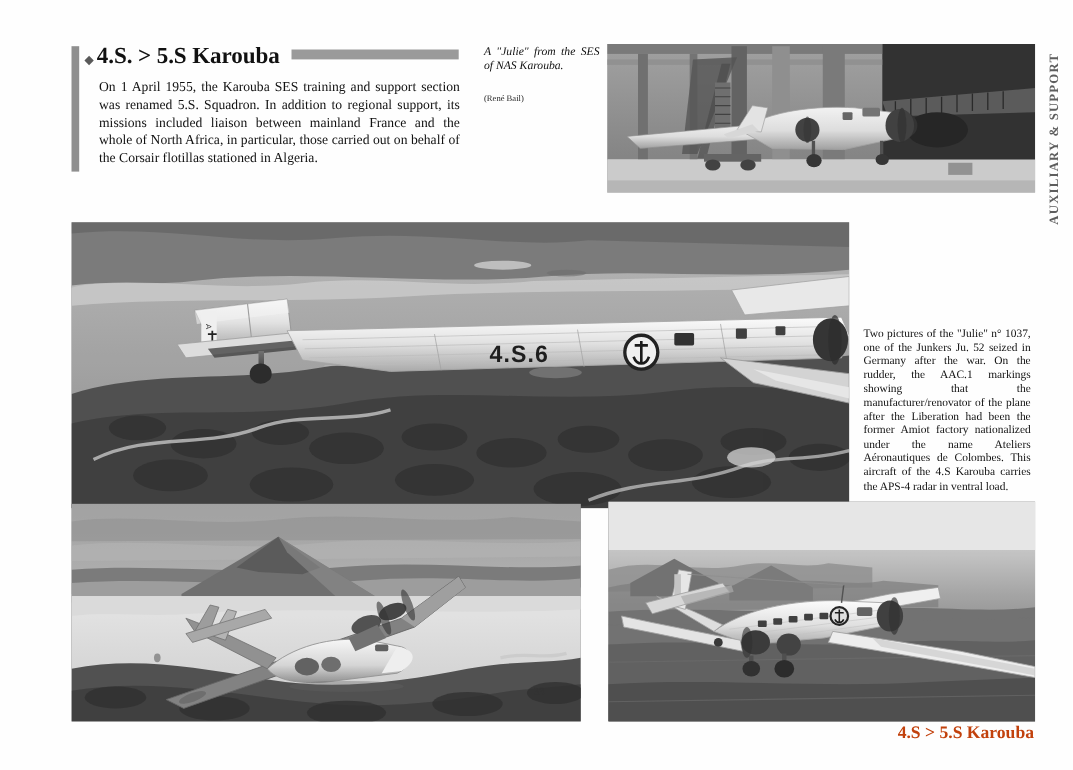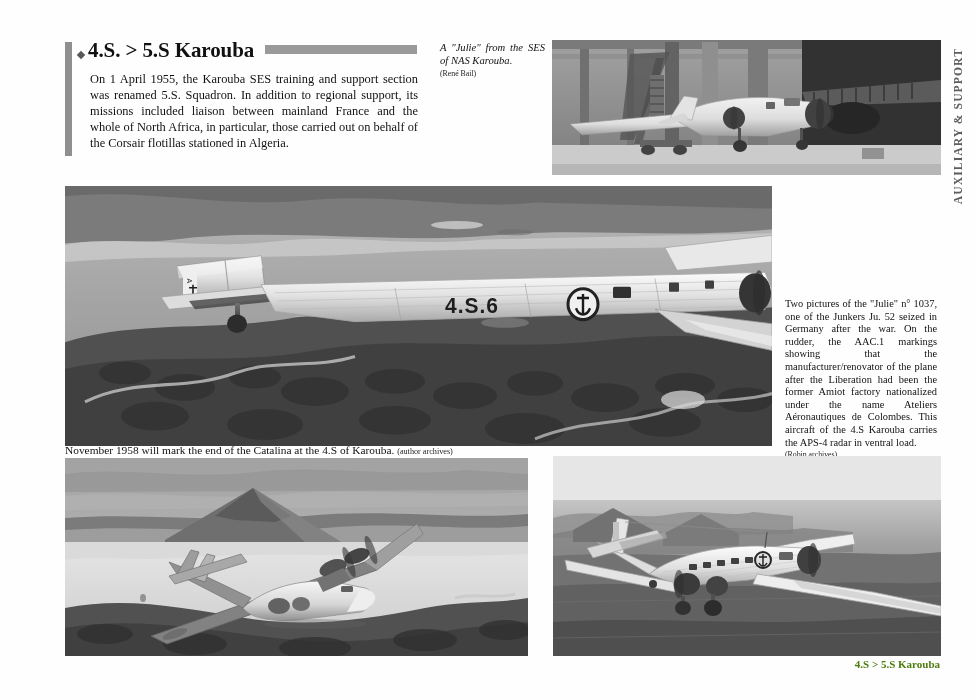"(René Bail)" .credit { margin-top: 0 -> 16px }
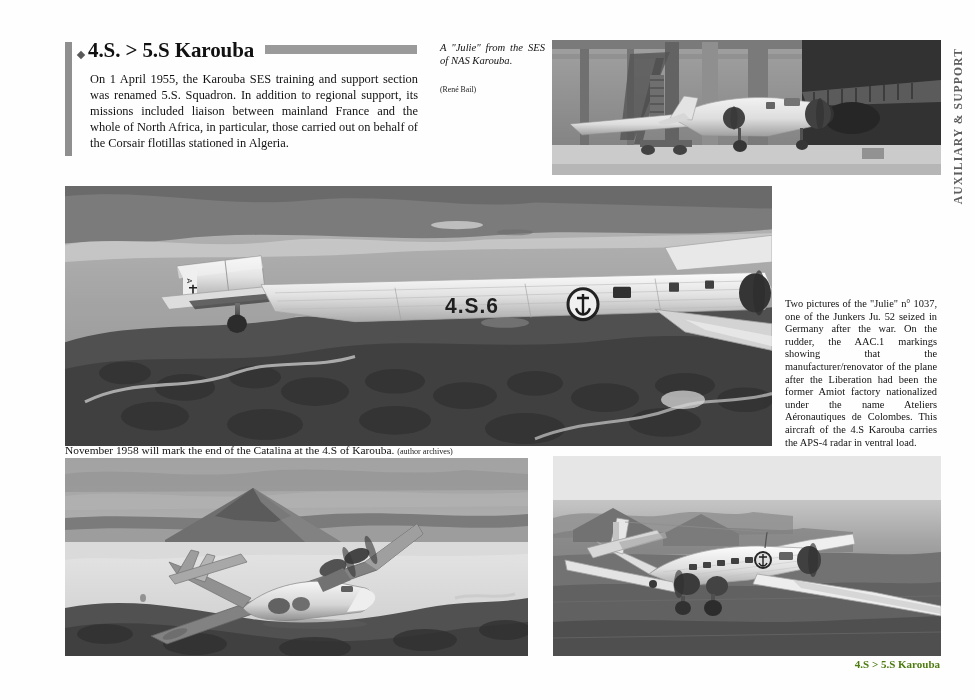"4.S.6" div.photo { top: 186px -> 202px }
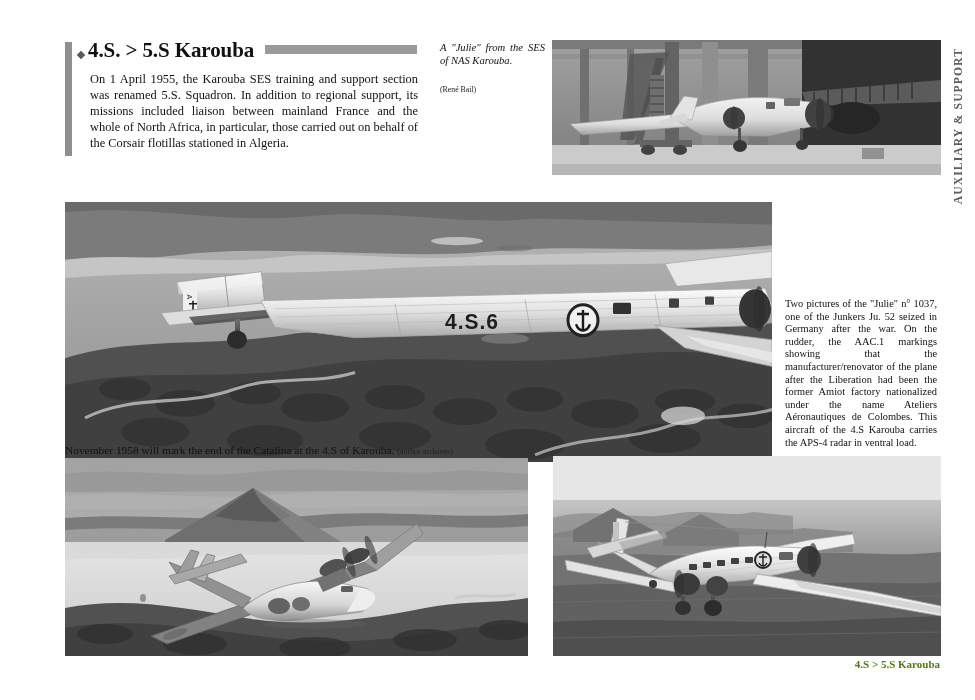"November 1958 will mark the" div.cap-mid { html: <div> <span>November 1958 will mark the end of the Catalina at the 4.S of Karouba.</span> <span>(author archives)</span> </div> -> none }
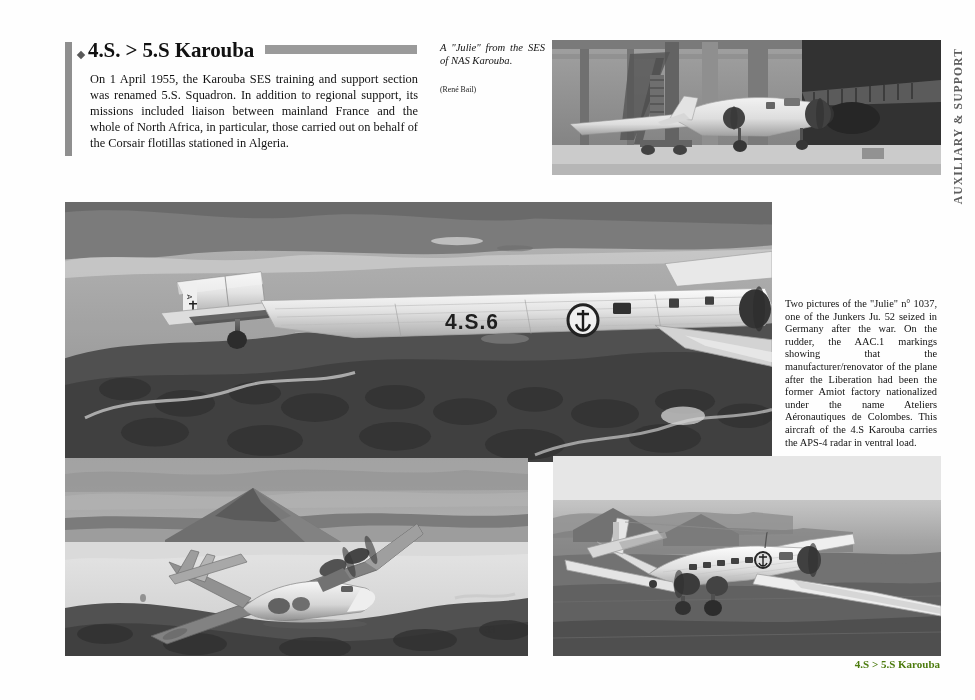"4.S > 5.S Karouba" .running-head { color: #4d7c0f -> #c2410c; font-size: 11px -> 16px }
